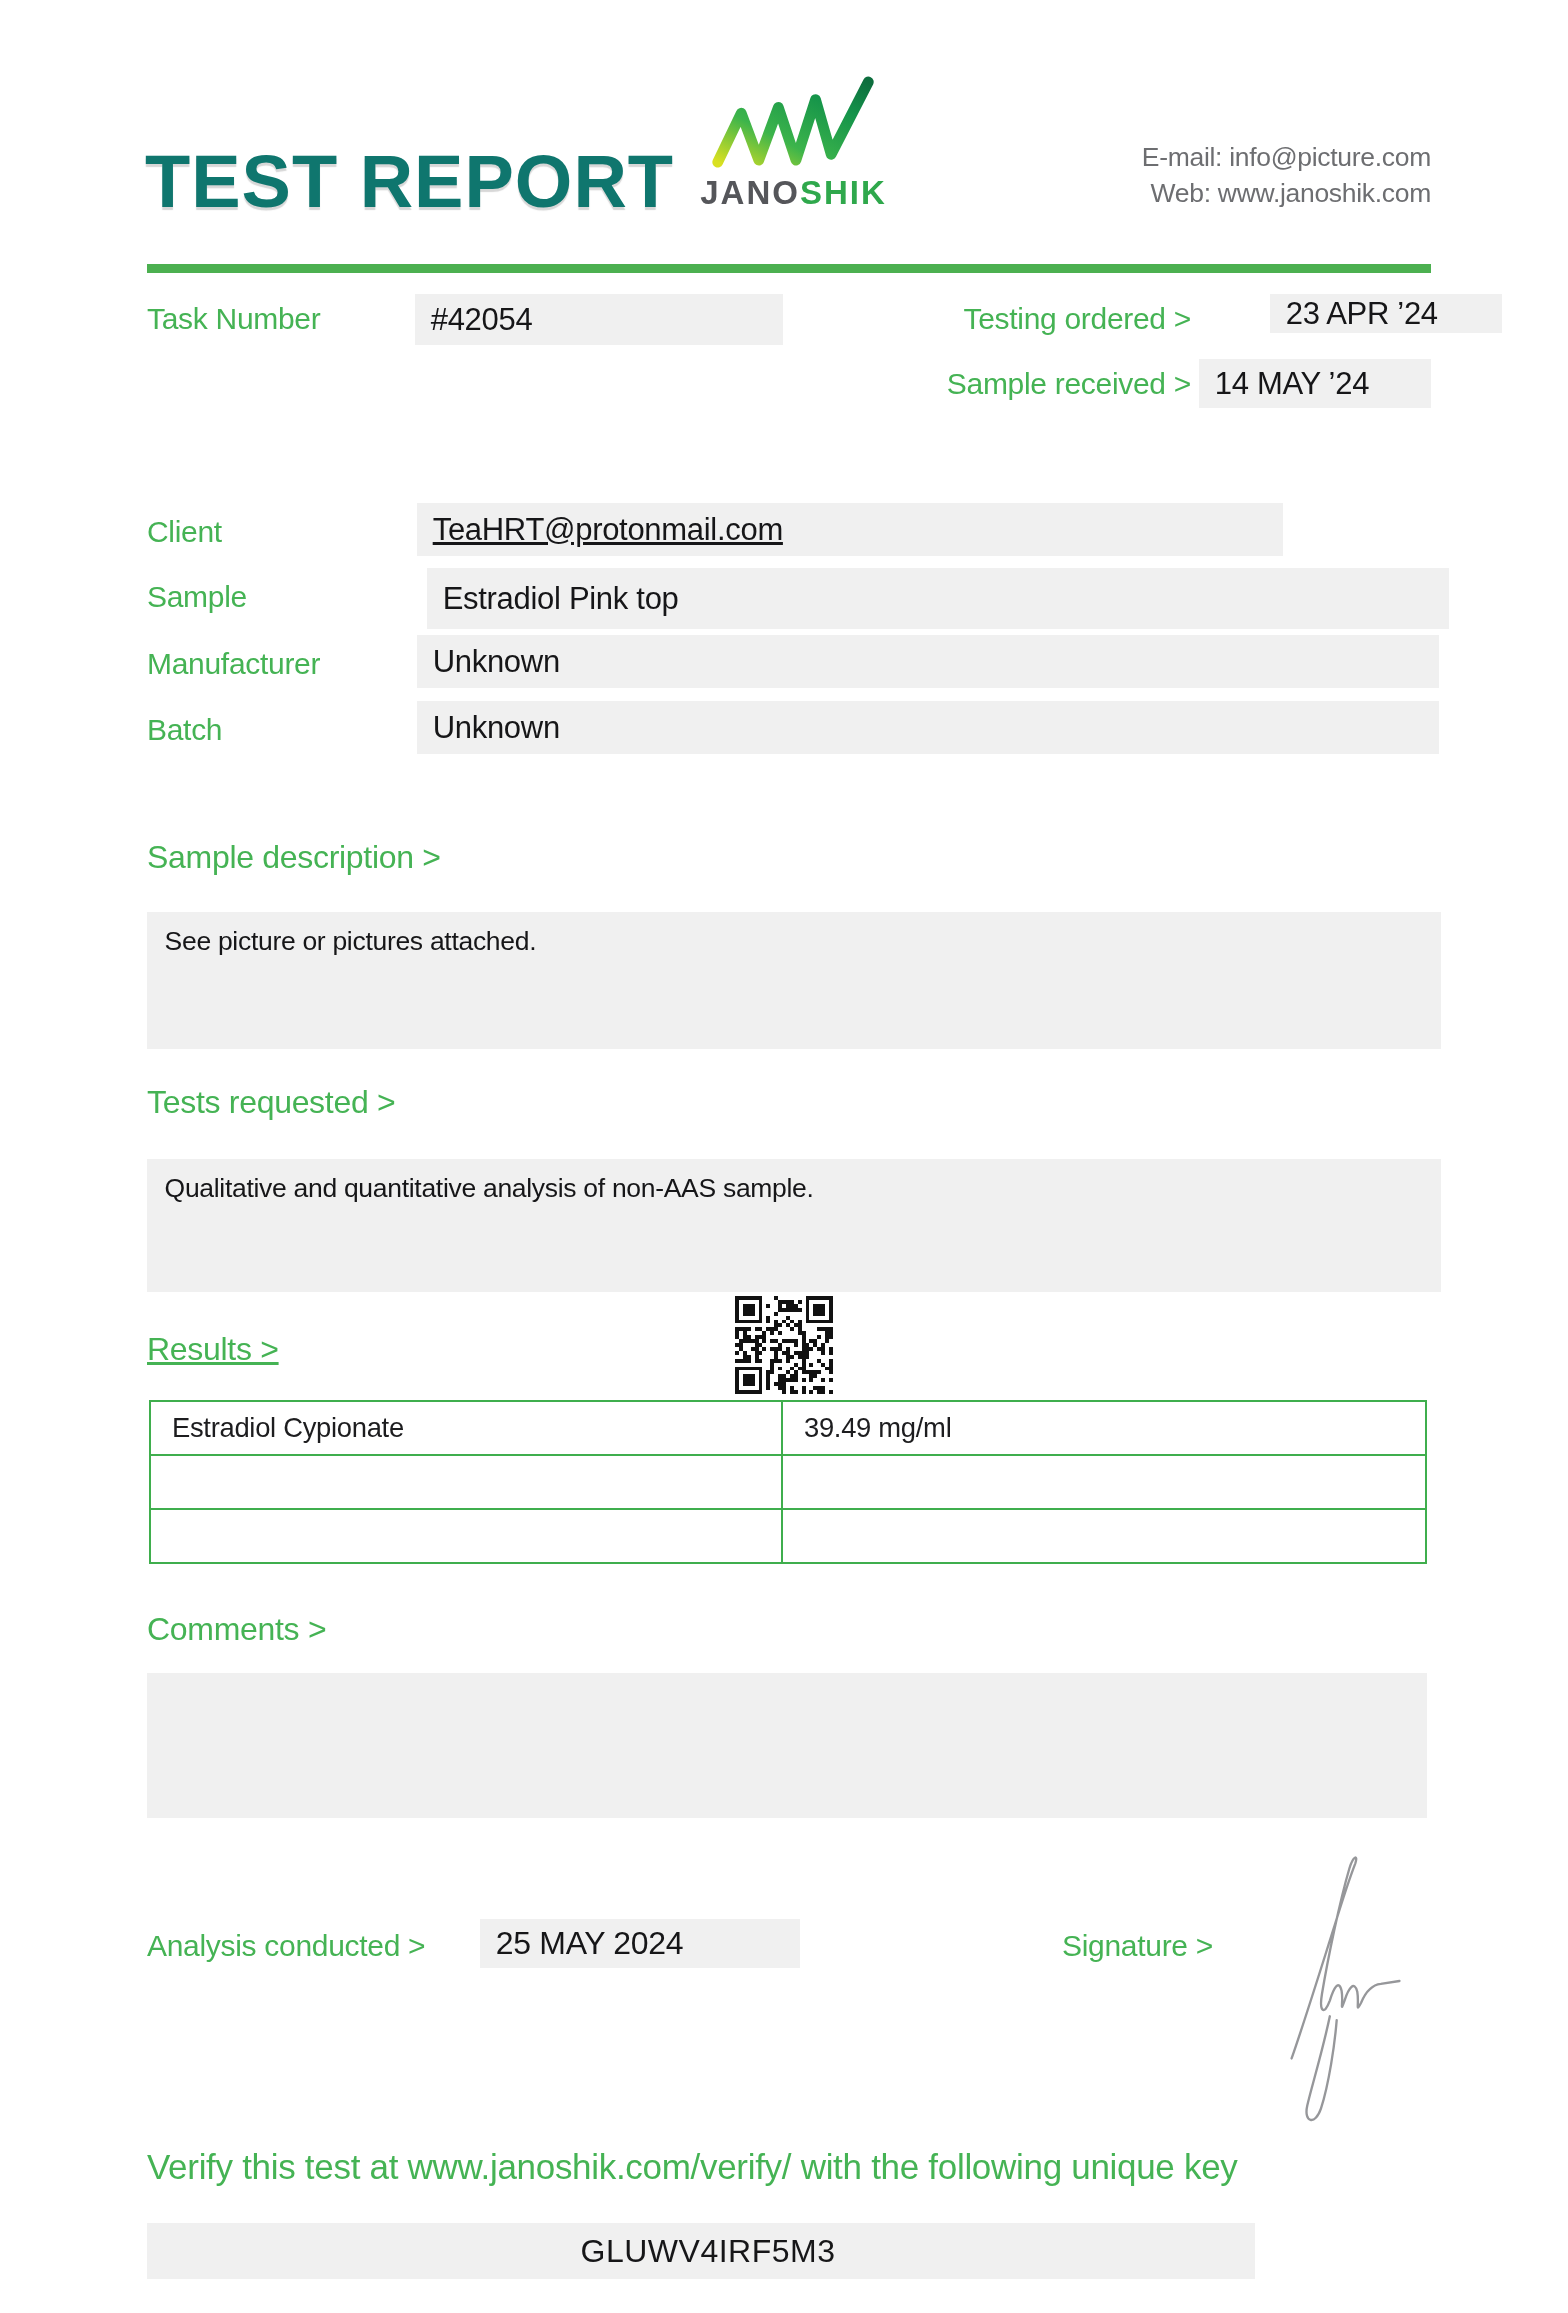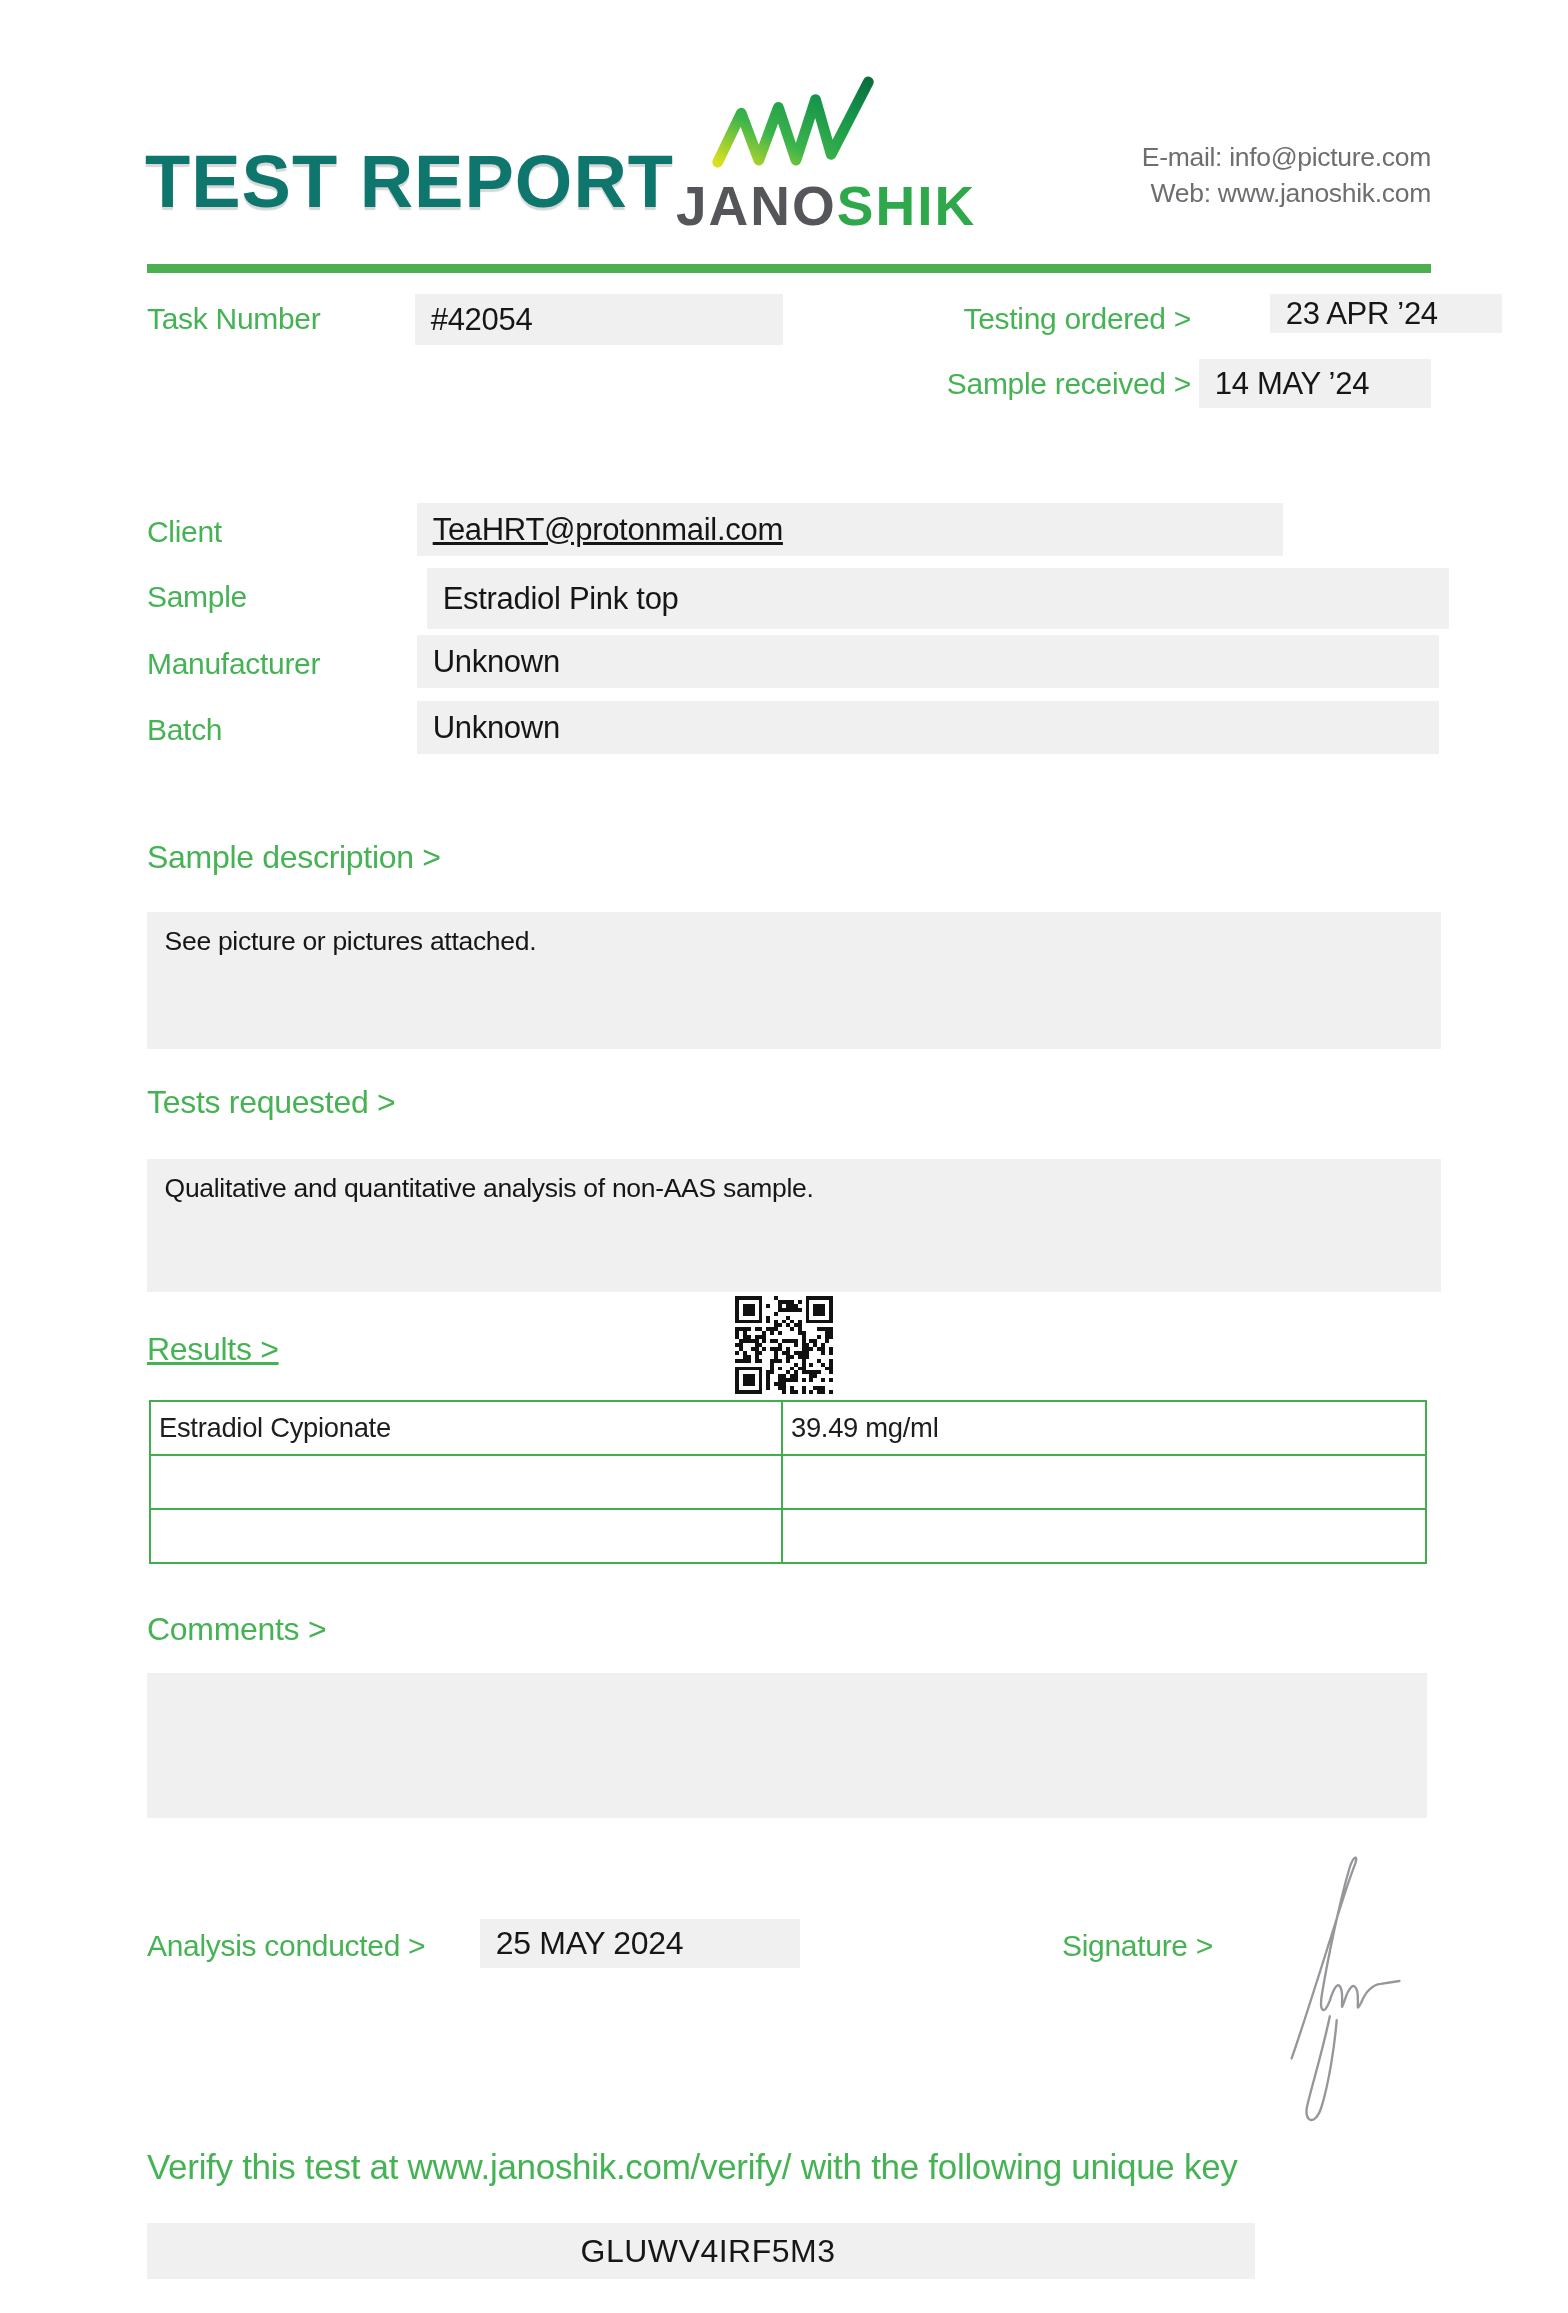"JANOSHIK" .logo-word { font-size: 55px -> 33px }
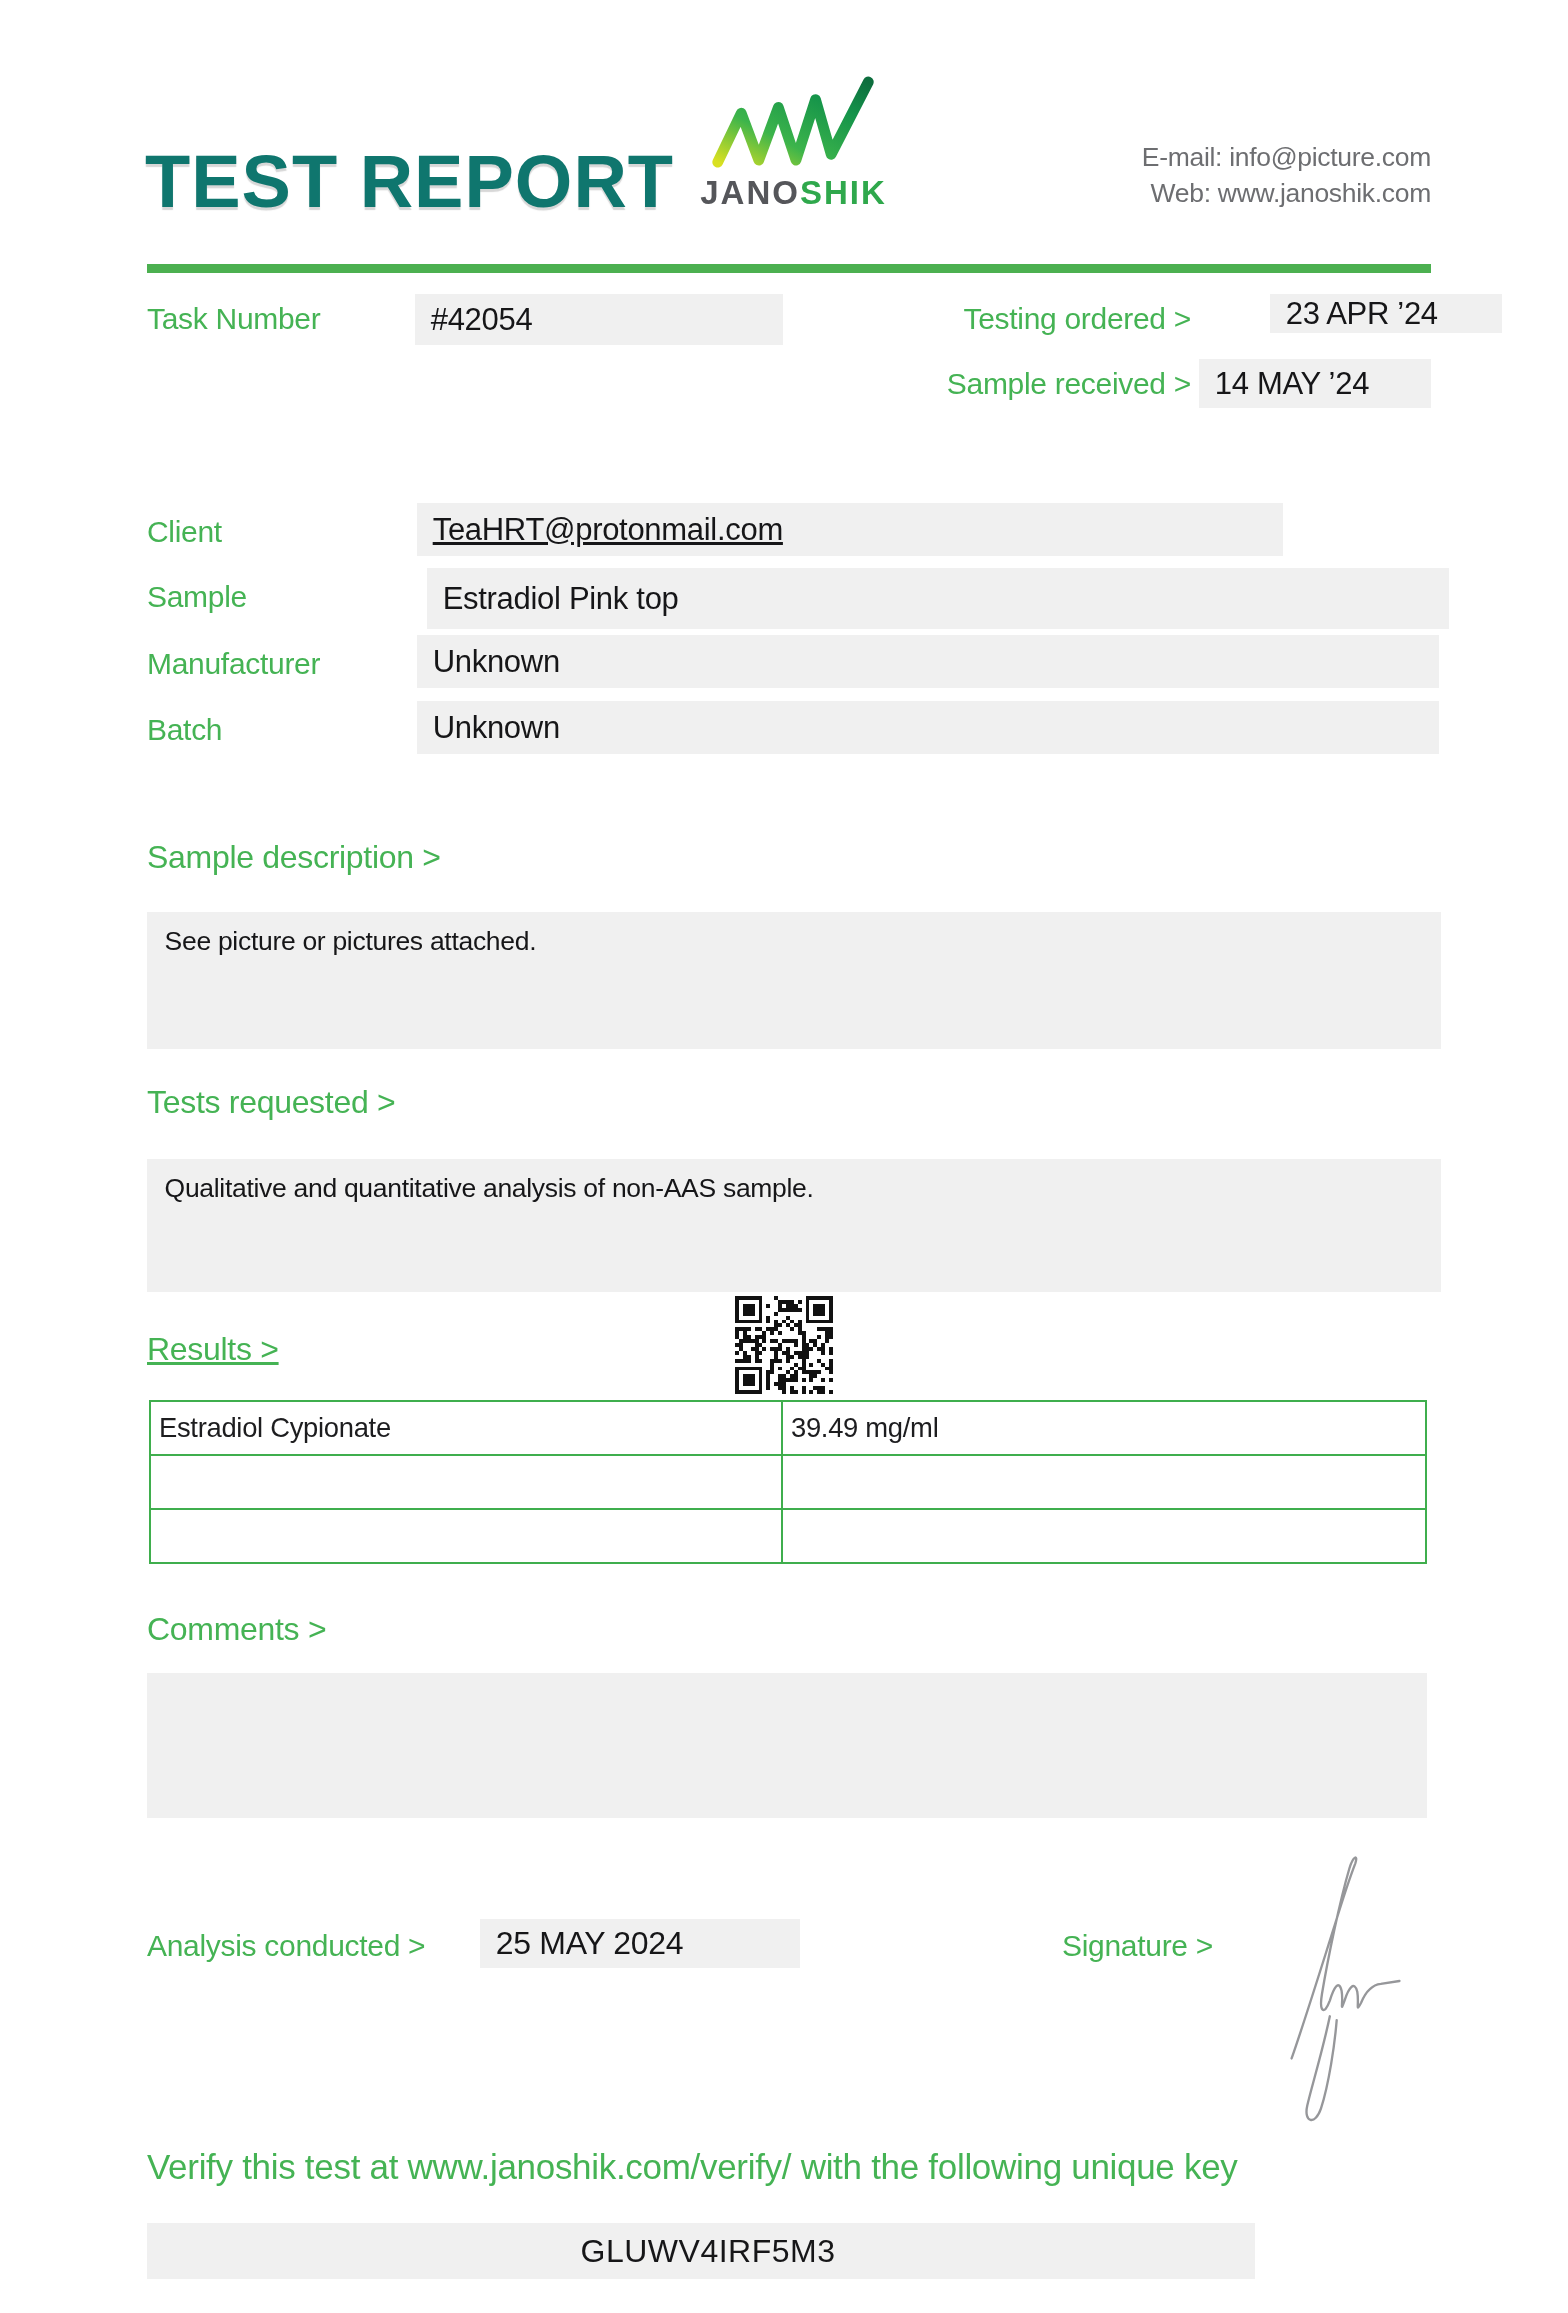"Estradiol Cypionate" .rtable td { padding-left: 8px -> 21px }
